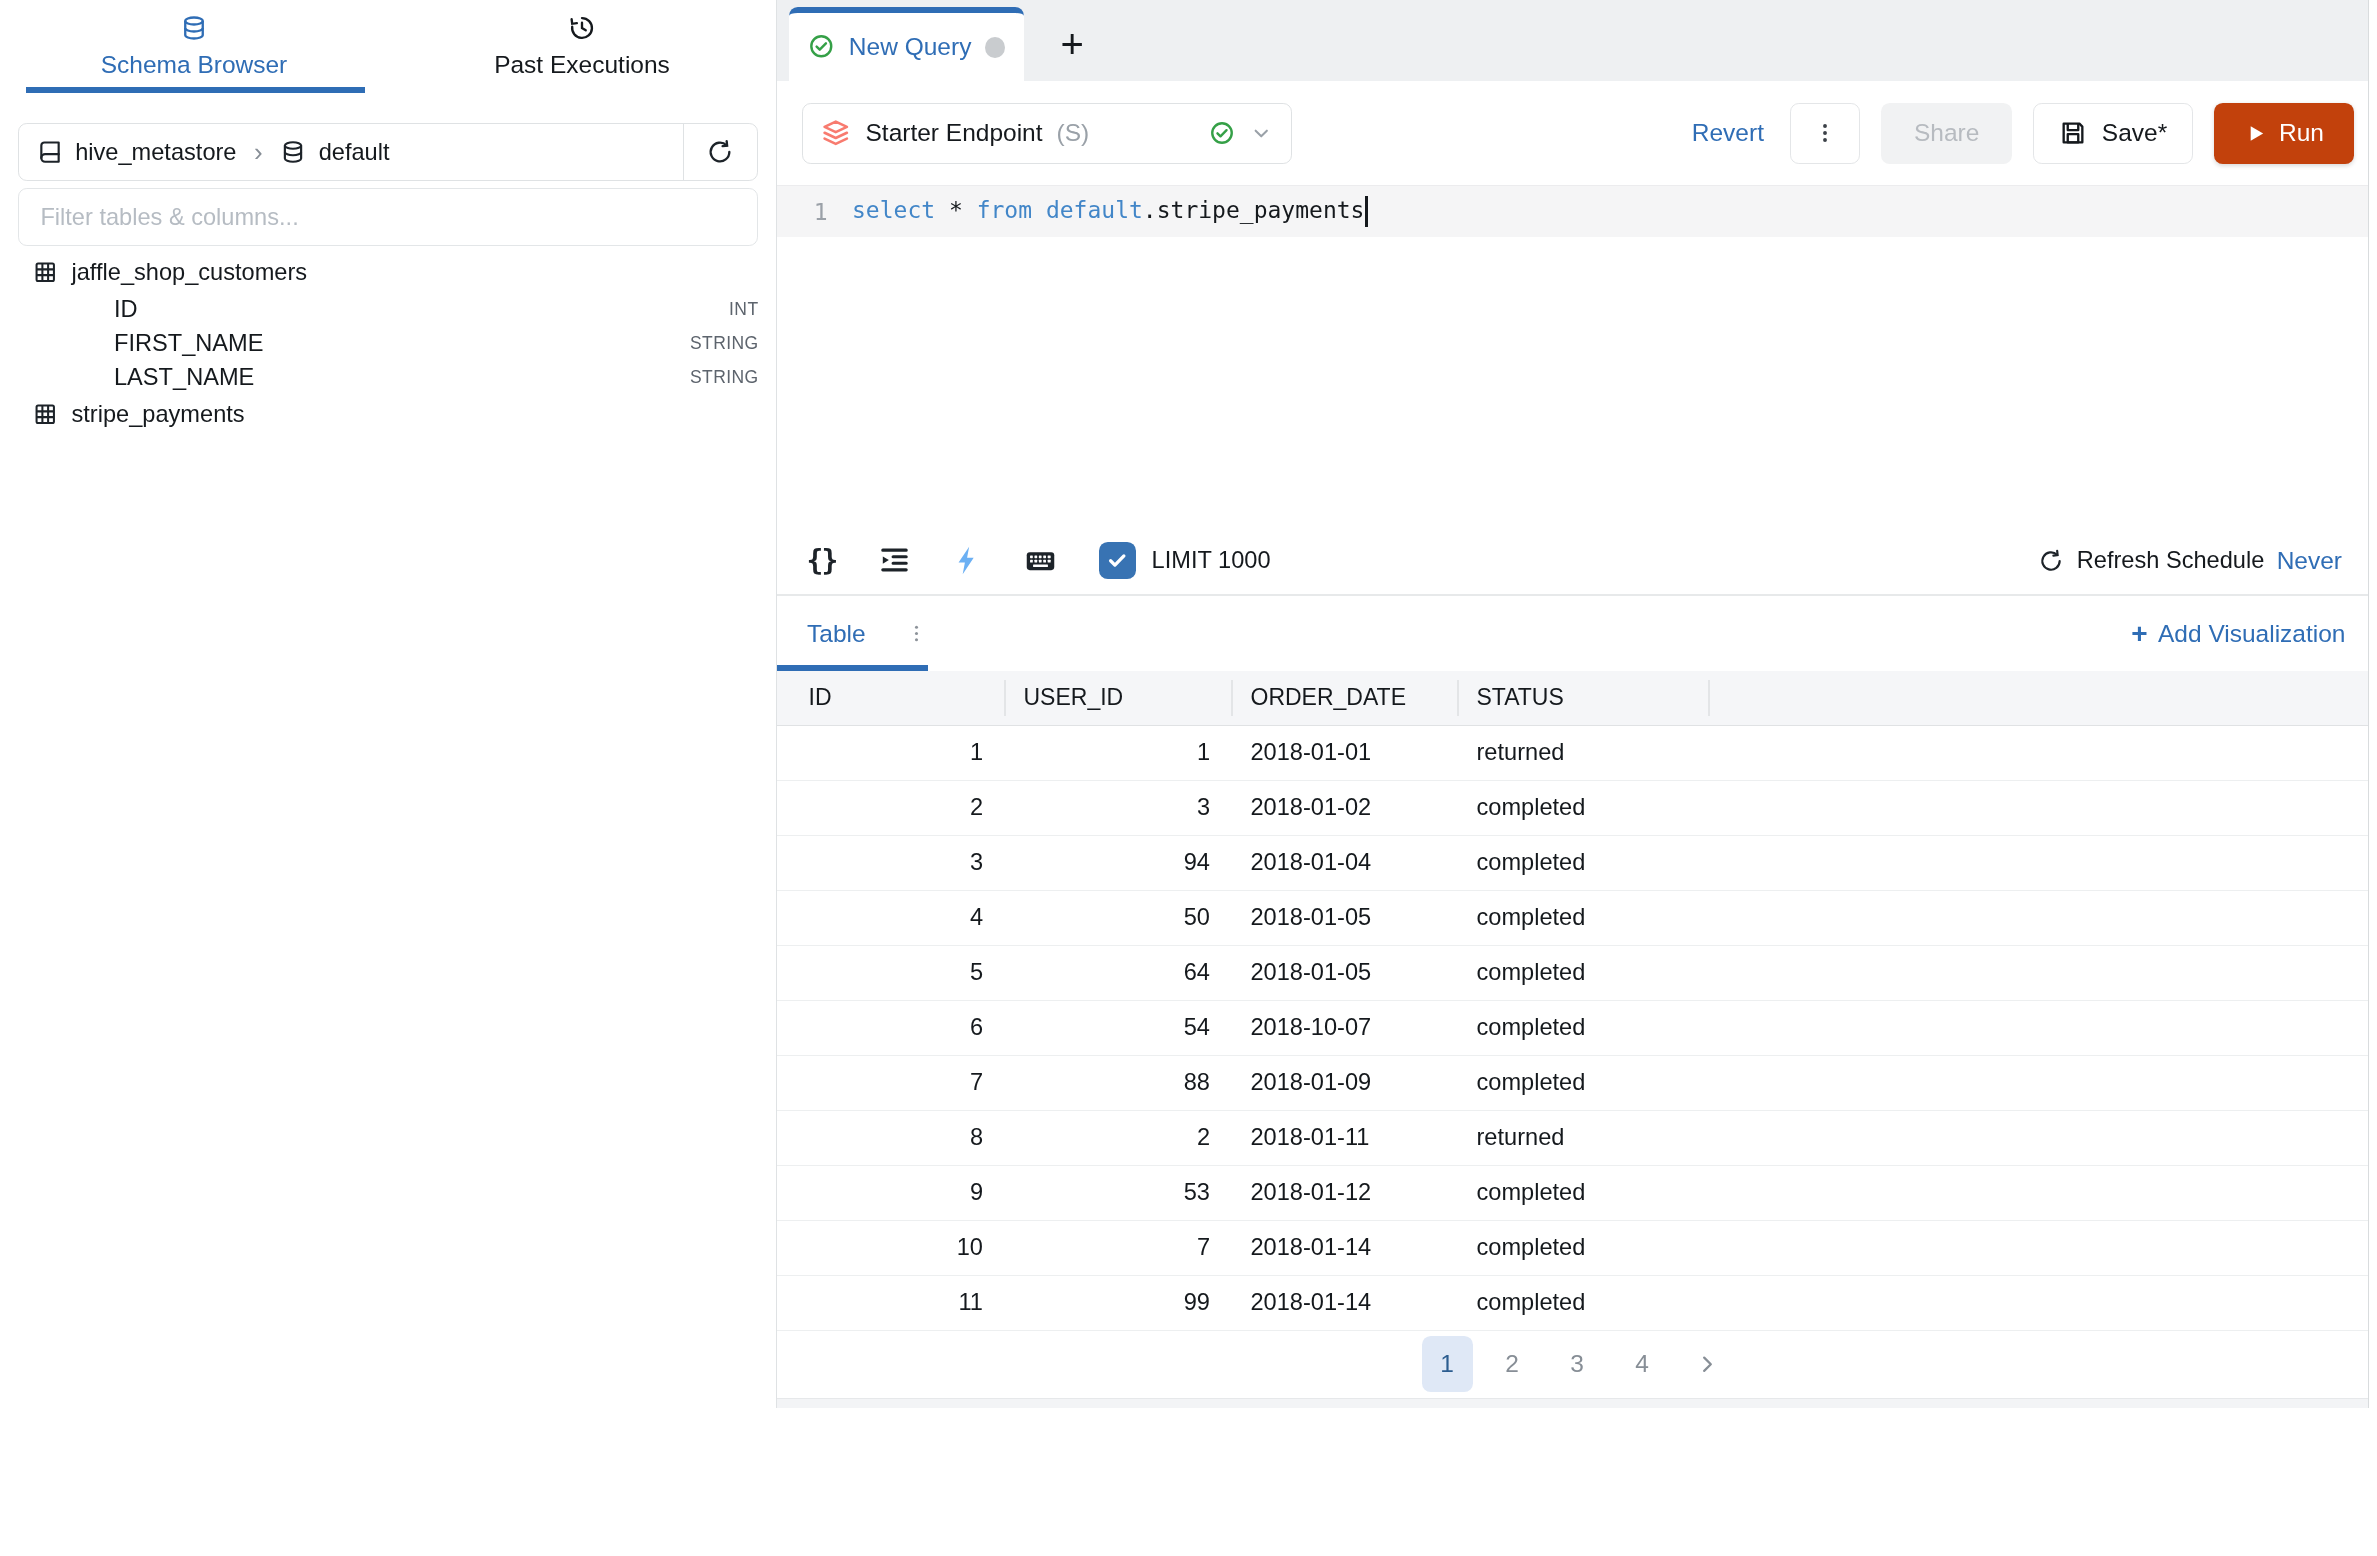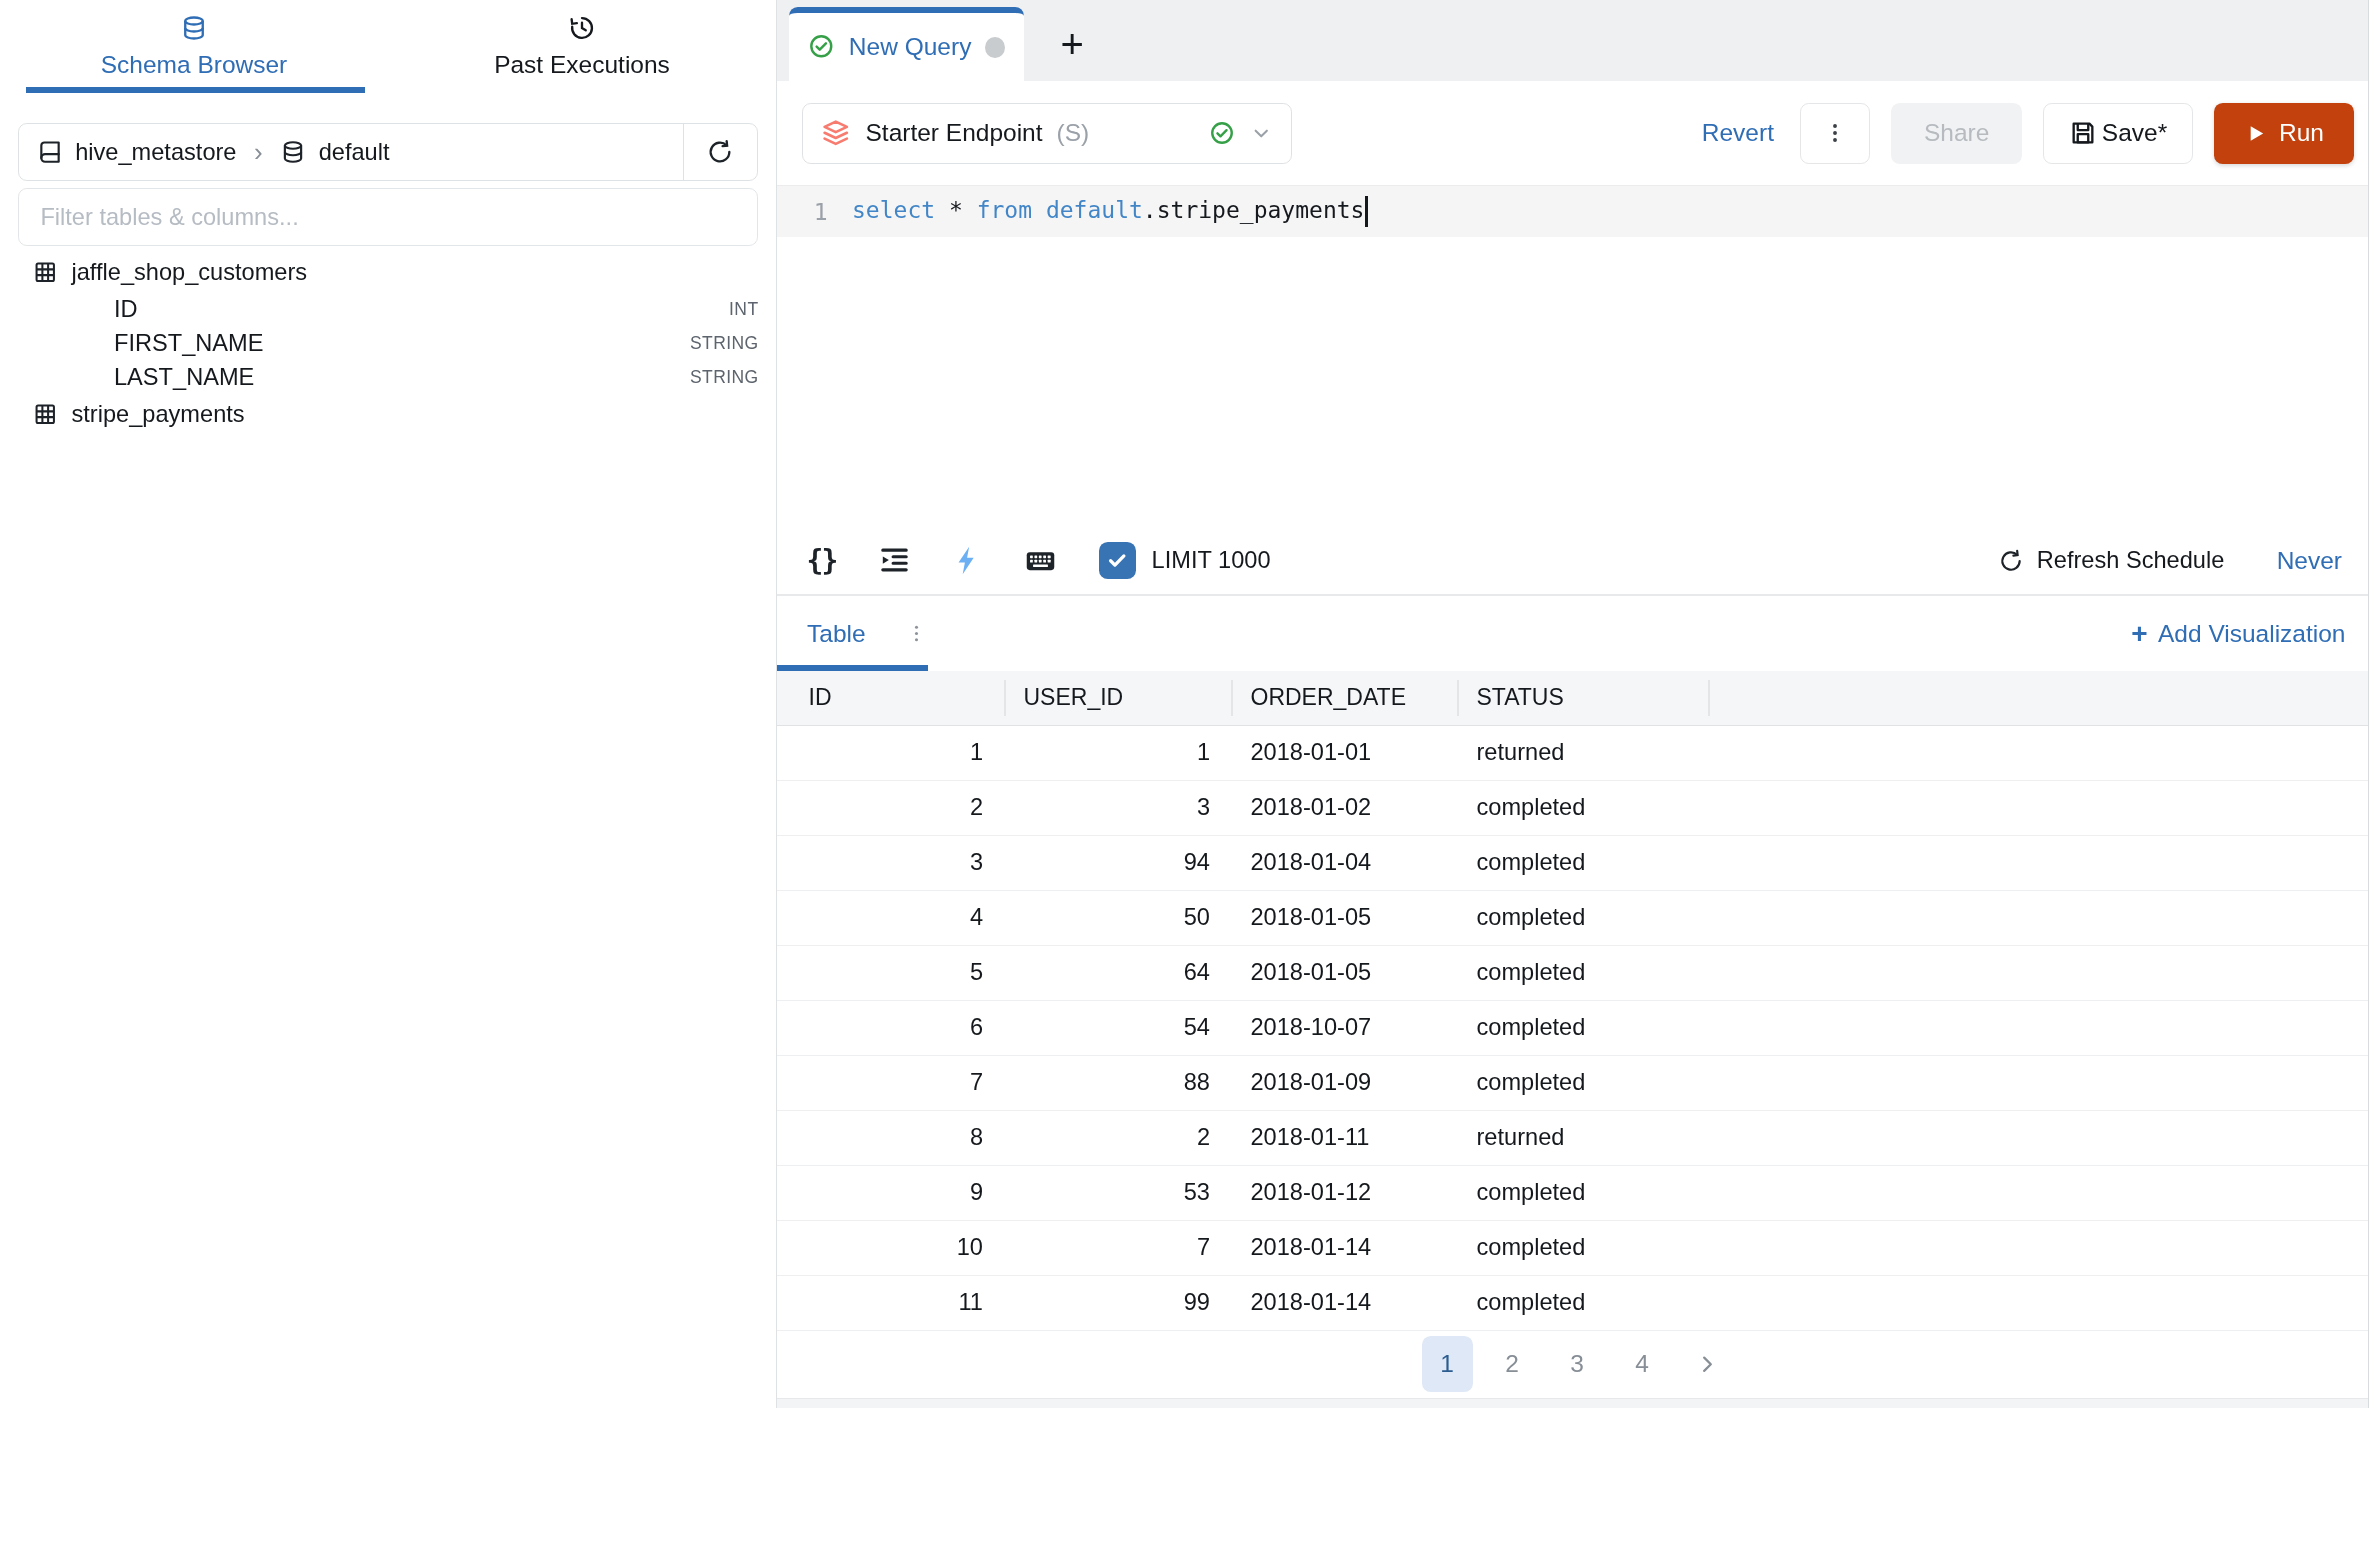"Revert" .link { margin-left: 40px -> none }
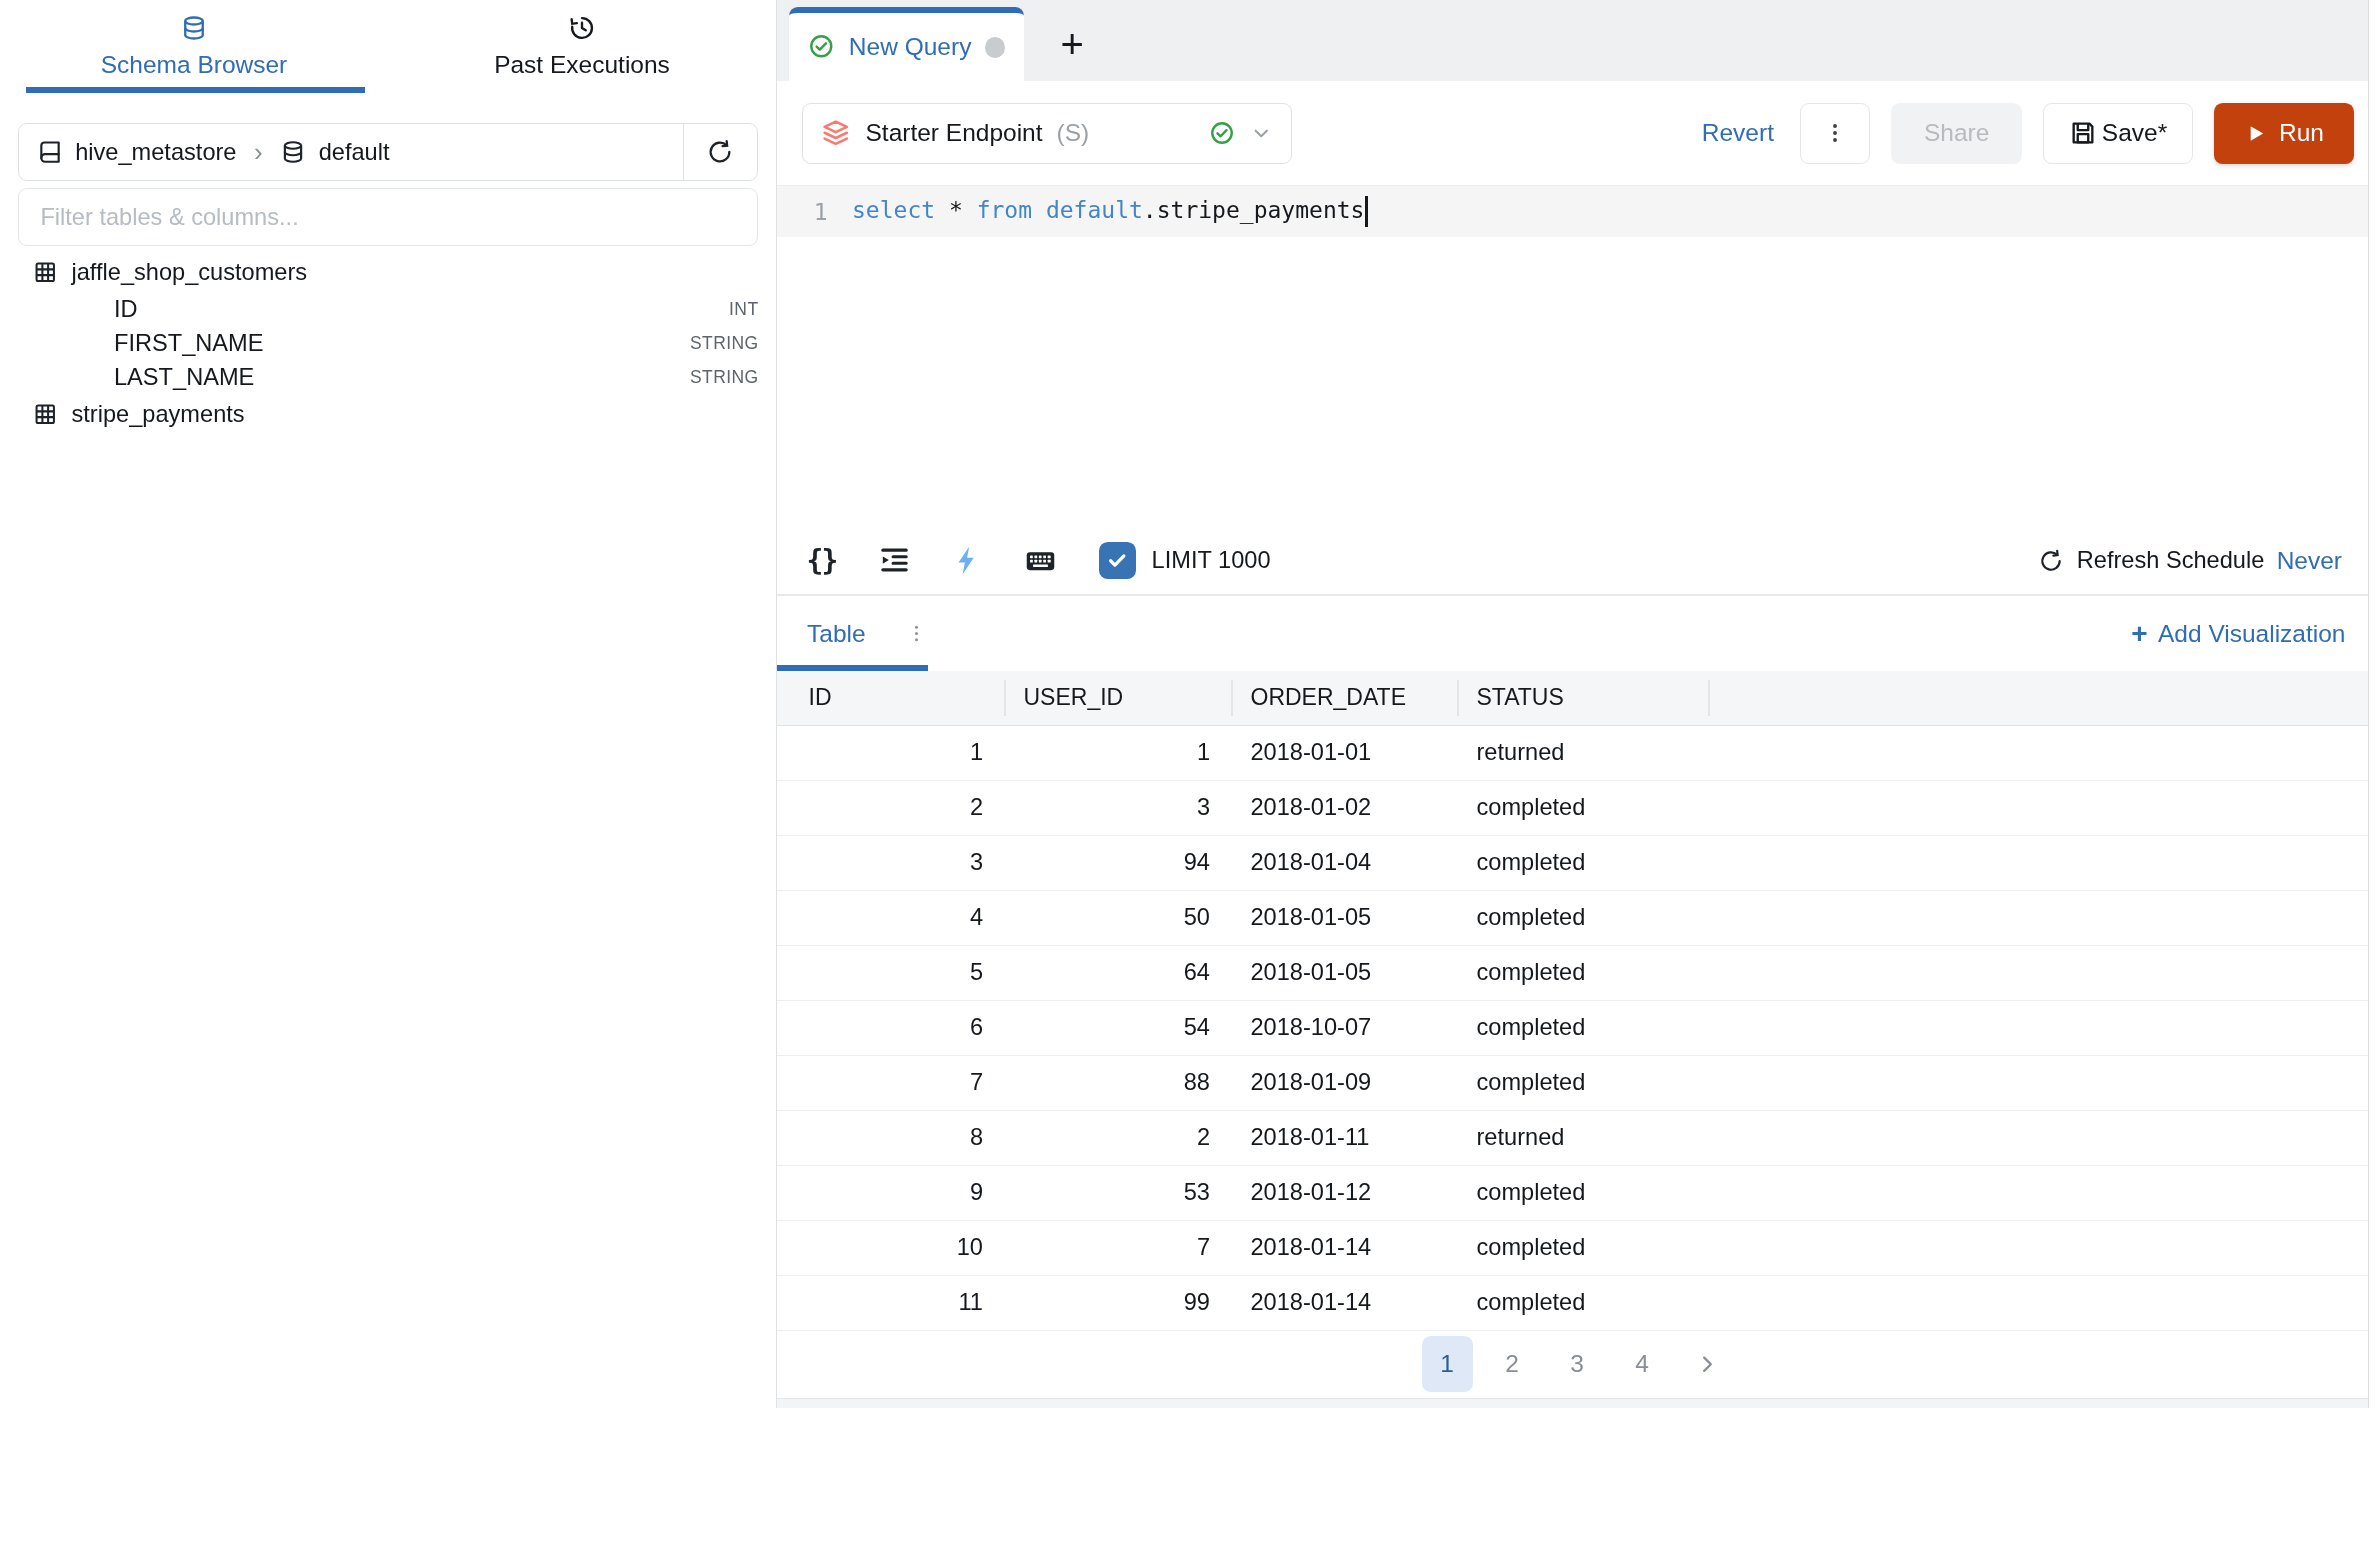"Save*" .btn-save { gap: 5px -> 15px }
